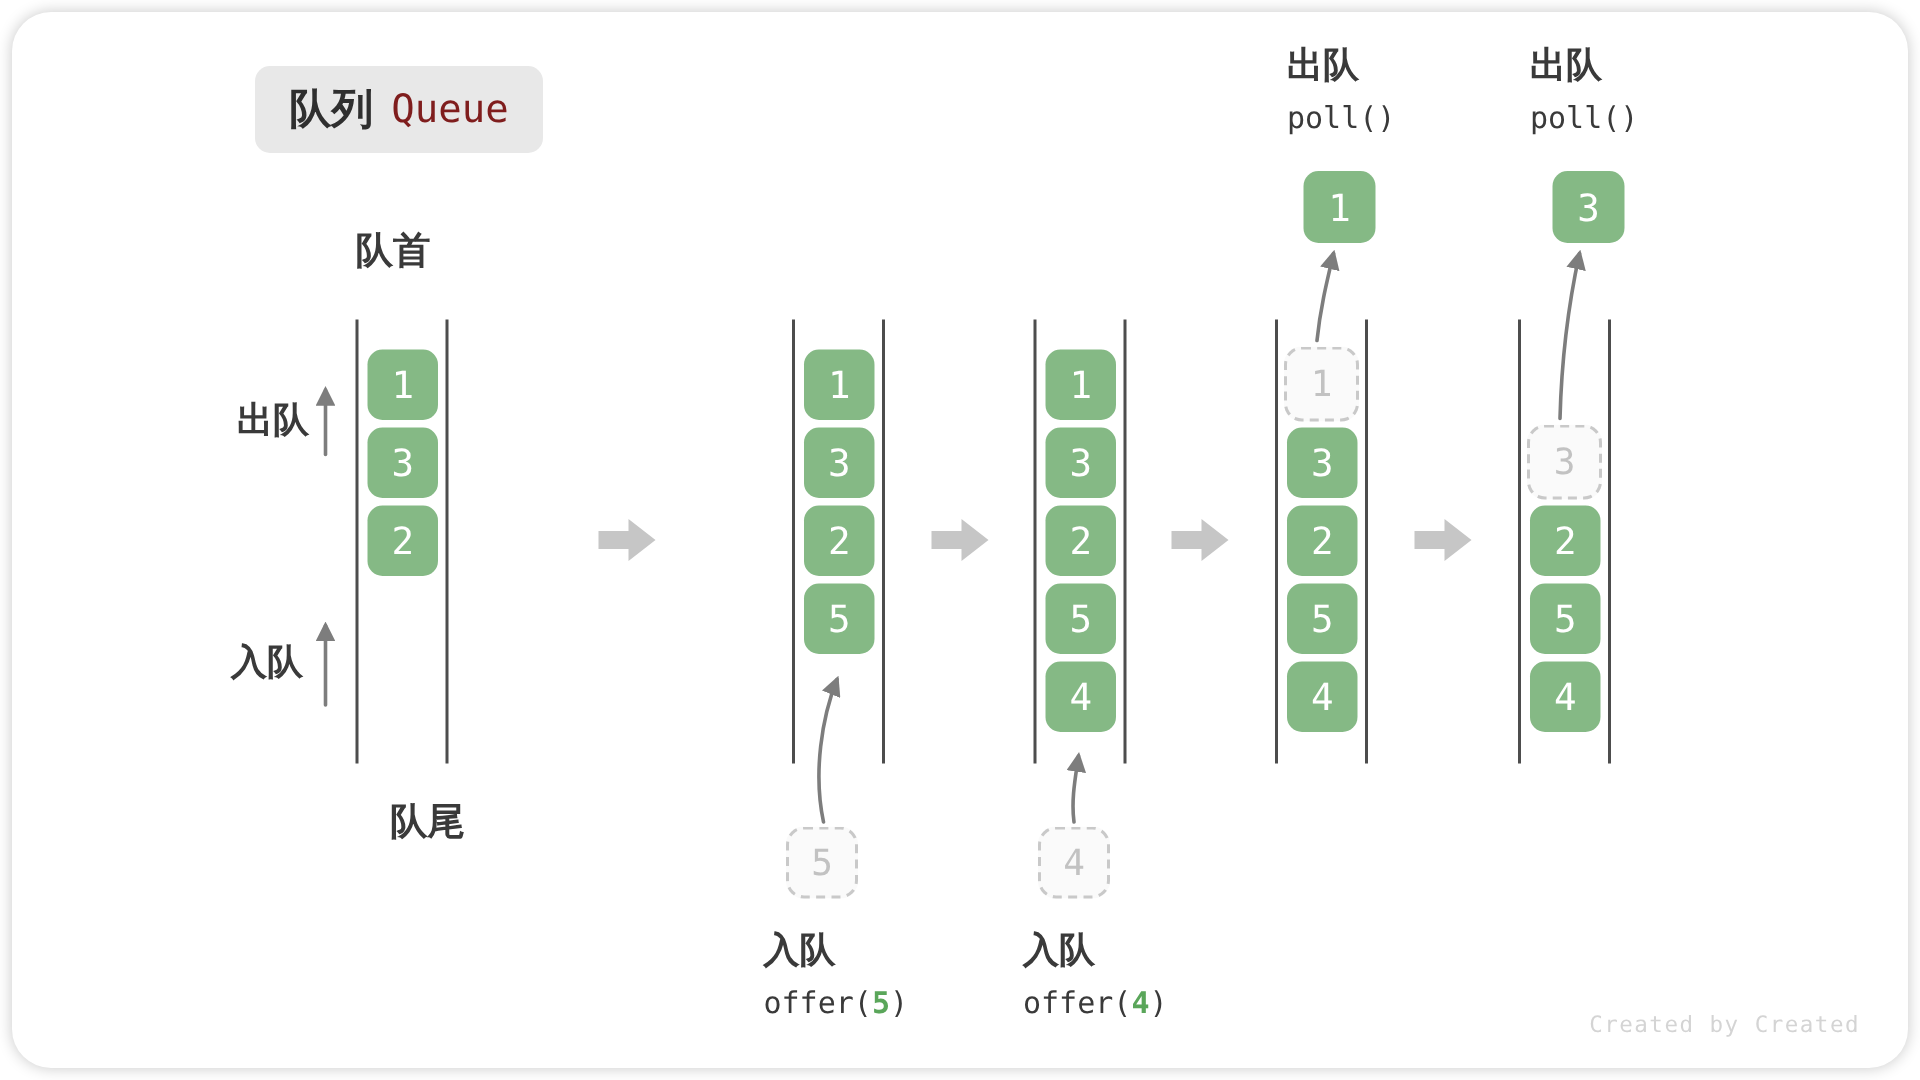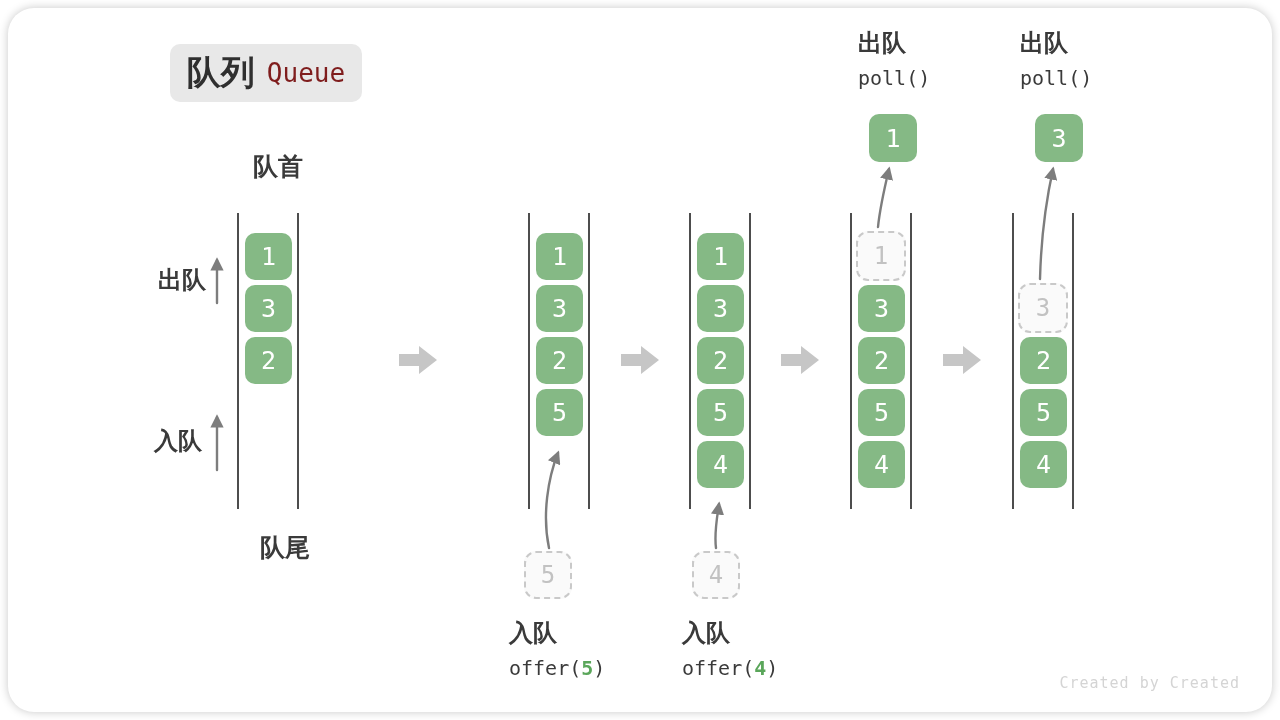"队列" .badge .zh { font-size: 34px -> 28px }
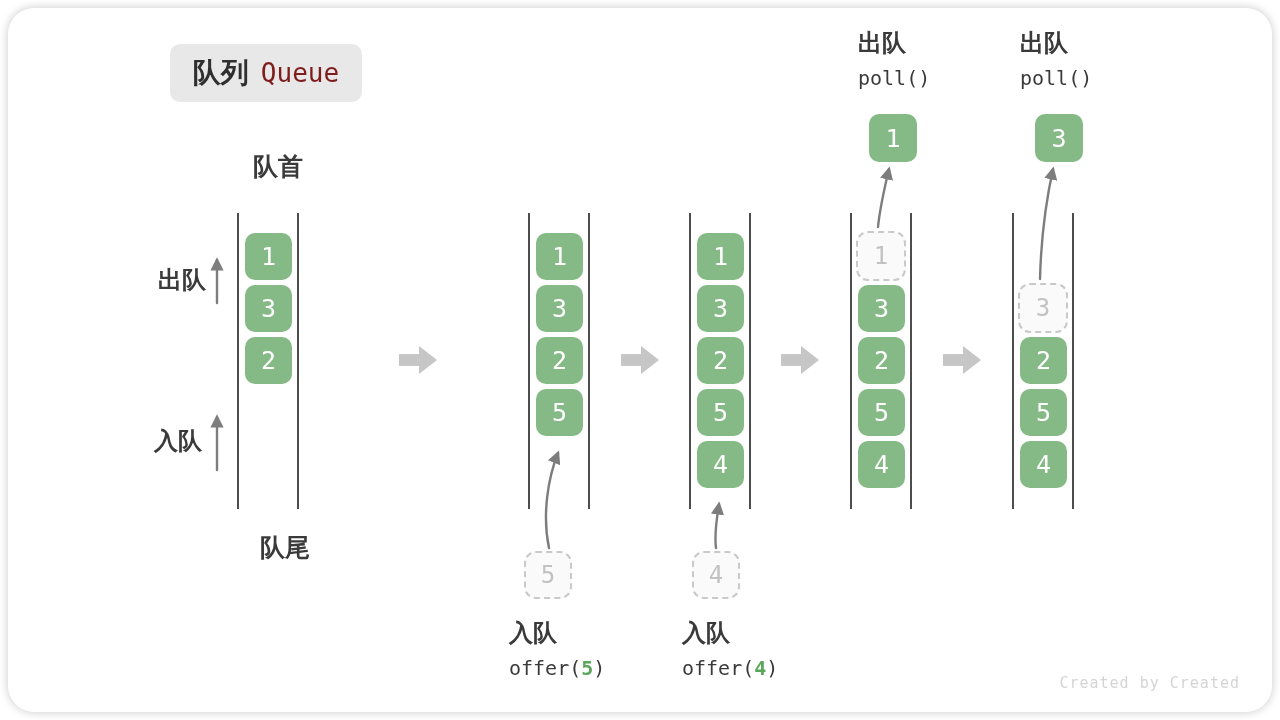"队首" div.col-label { left: 247px -> 231px }
